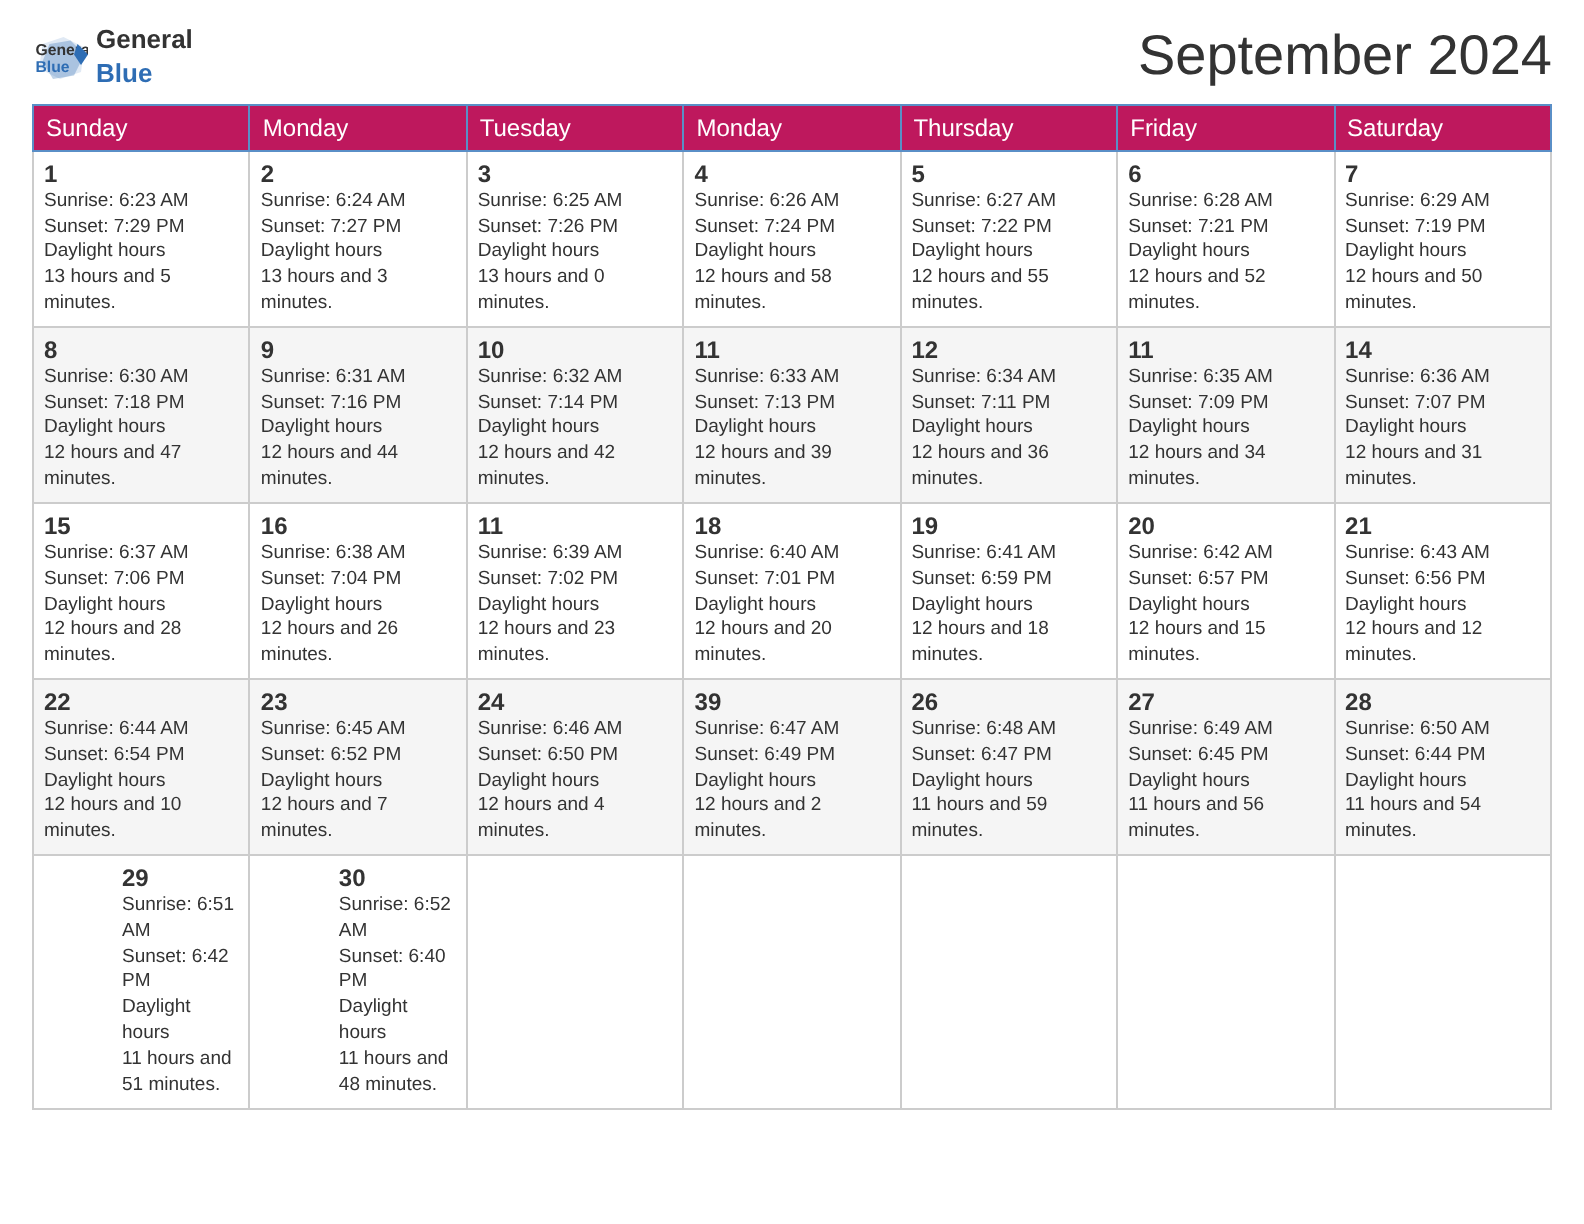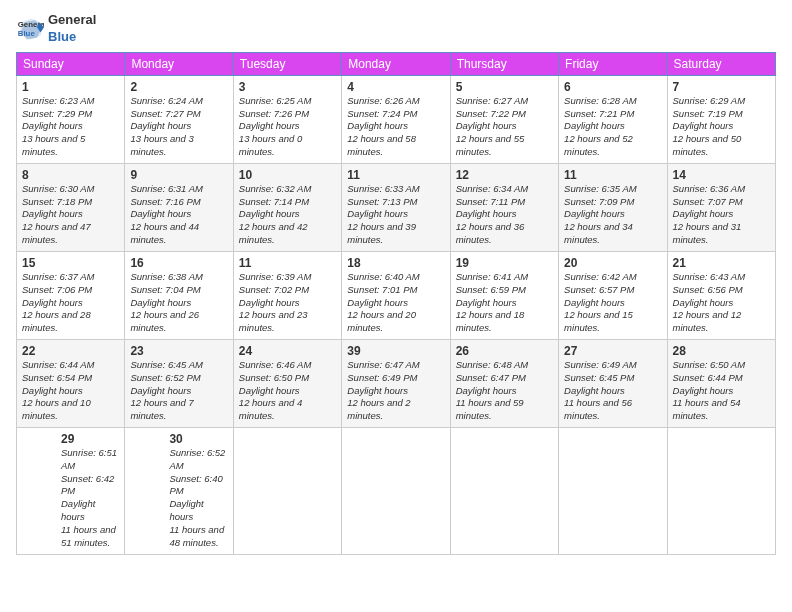"September 2024" div.month-title { html: none -> <div>September 2024</div> }
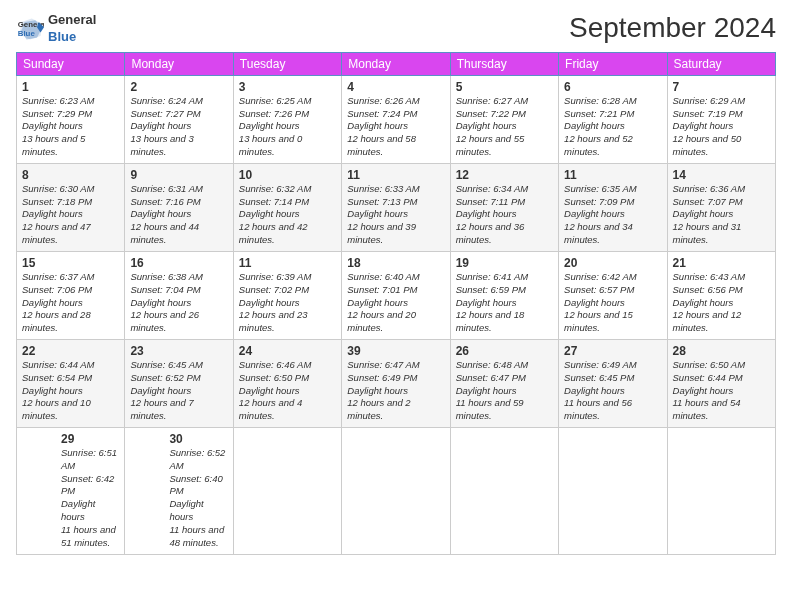"Sunday" .calendar-table th { background: #d946ef -> #be185d }
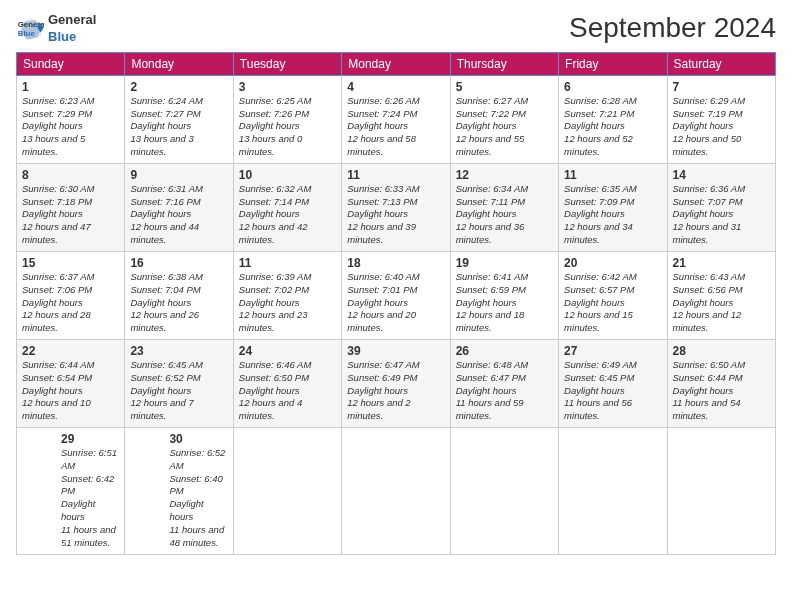"Sunrise: 6:23 AM" .day-info { font-style: italic -> none }
